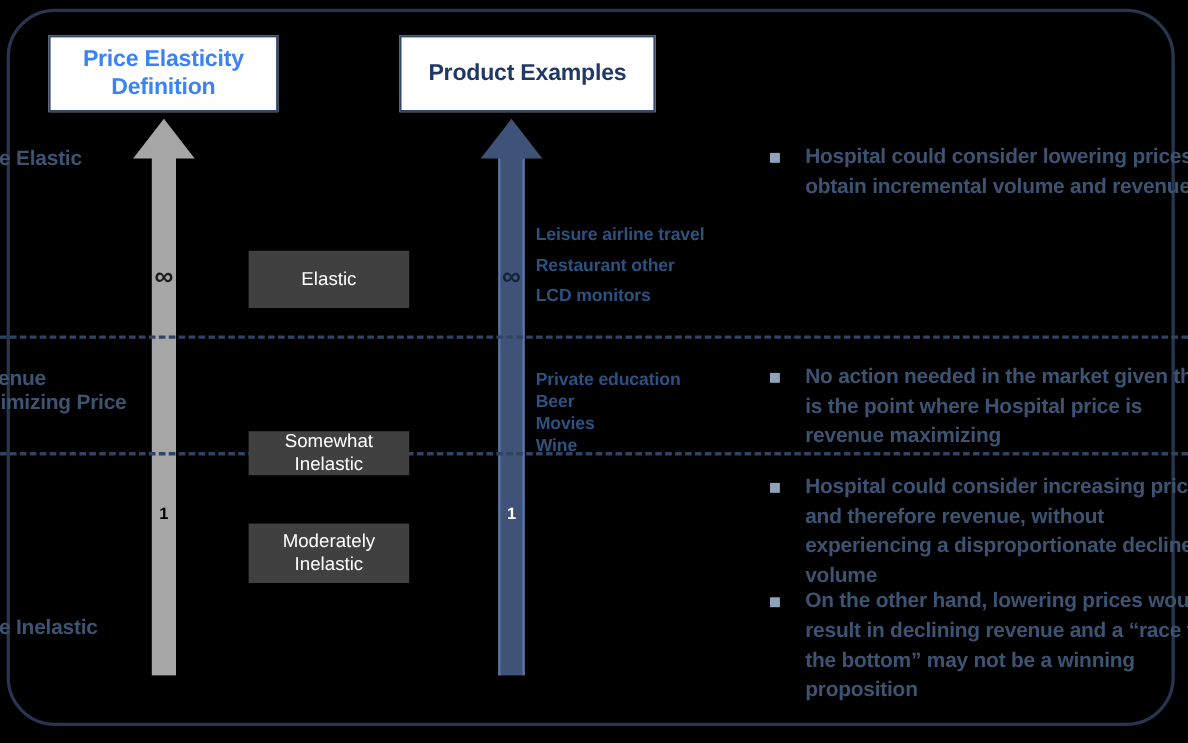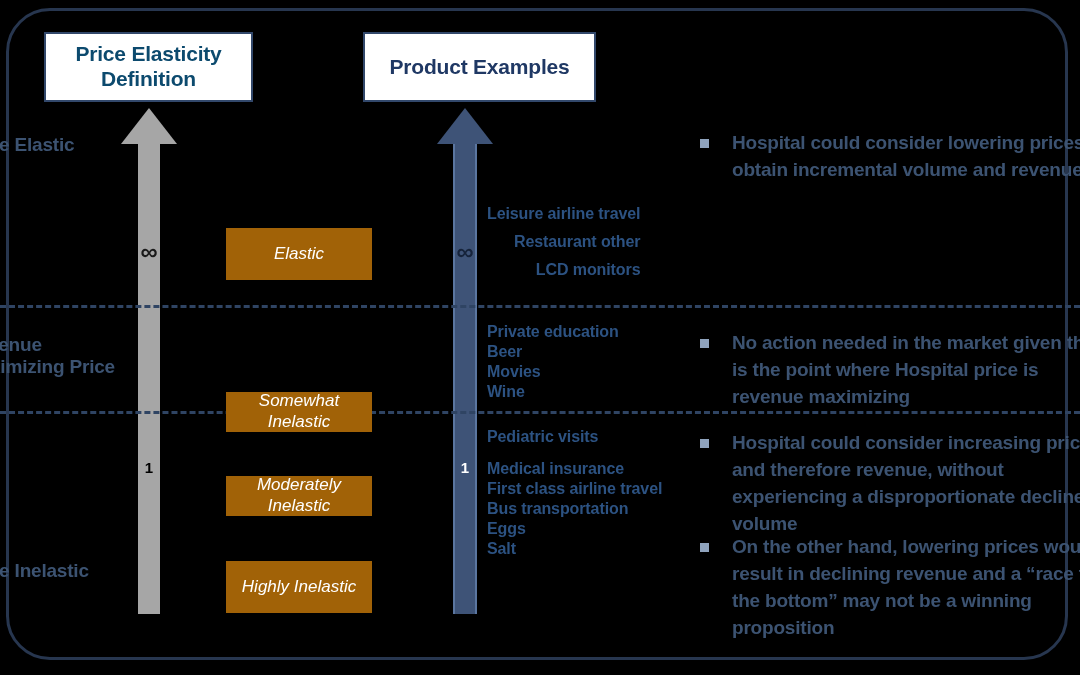"Price Elasticity Definition" #title-def { color: #0c4a6e -> #3b82f6 }
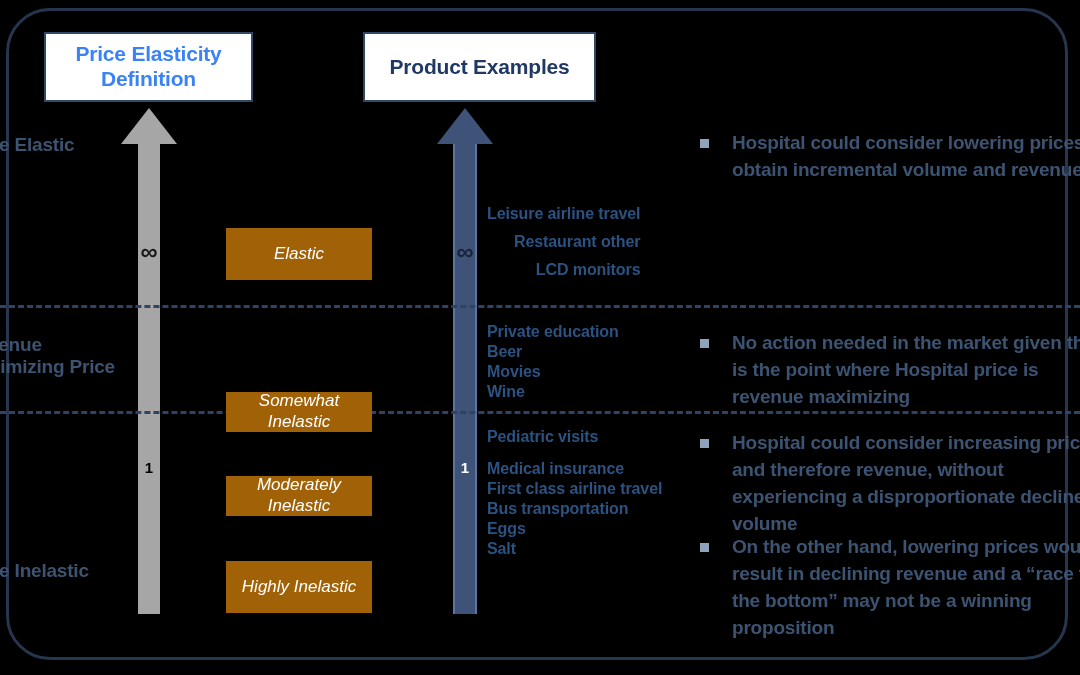"Leisure airline travel" #prod-grp1 div { text-align: right -> none }
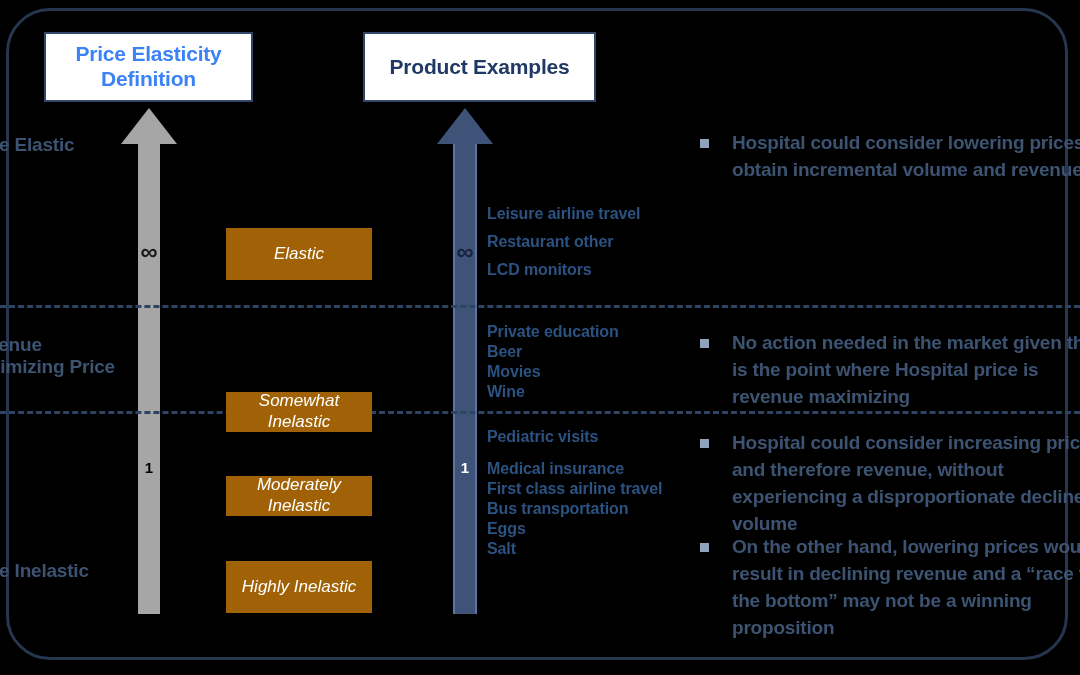"Elastic" .defbox { background: #a16207 -> #404040; font-style: italic -> none }
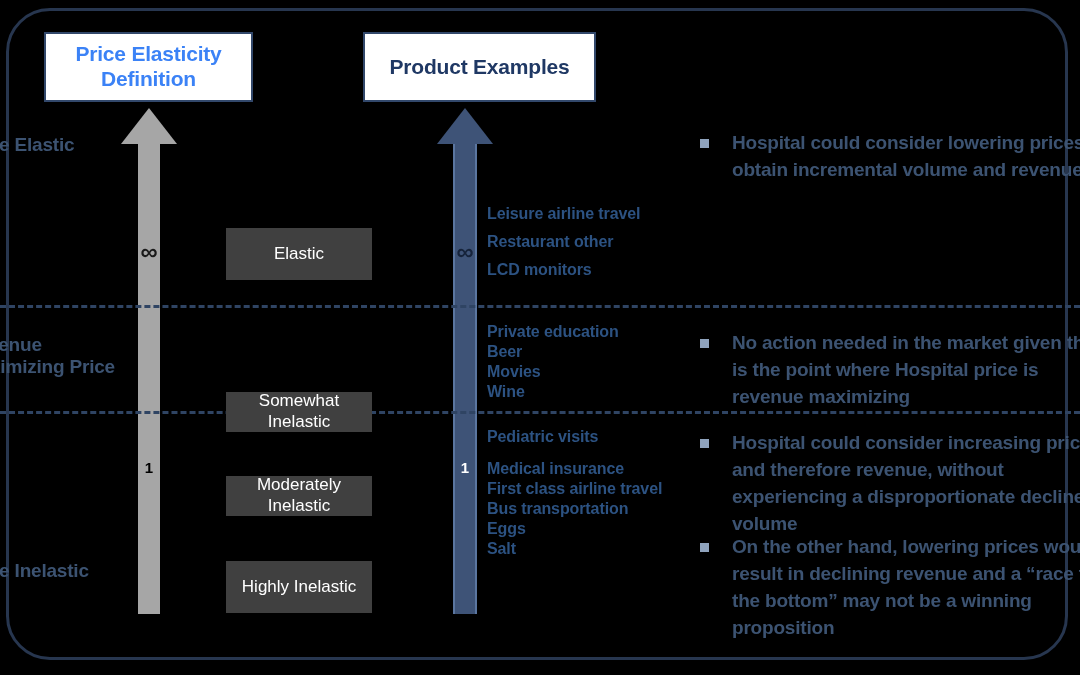"Private education" #prod-grp2 { top: 323px -> 337px }
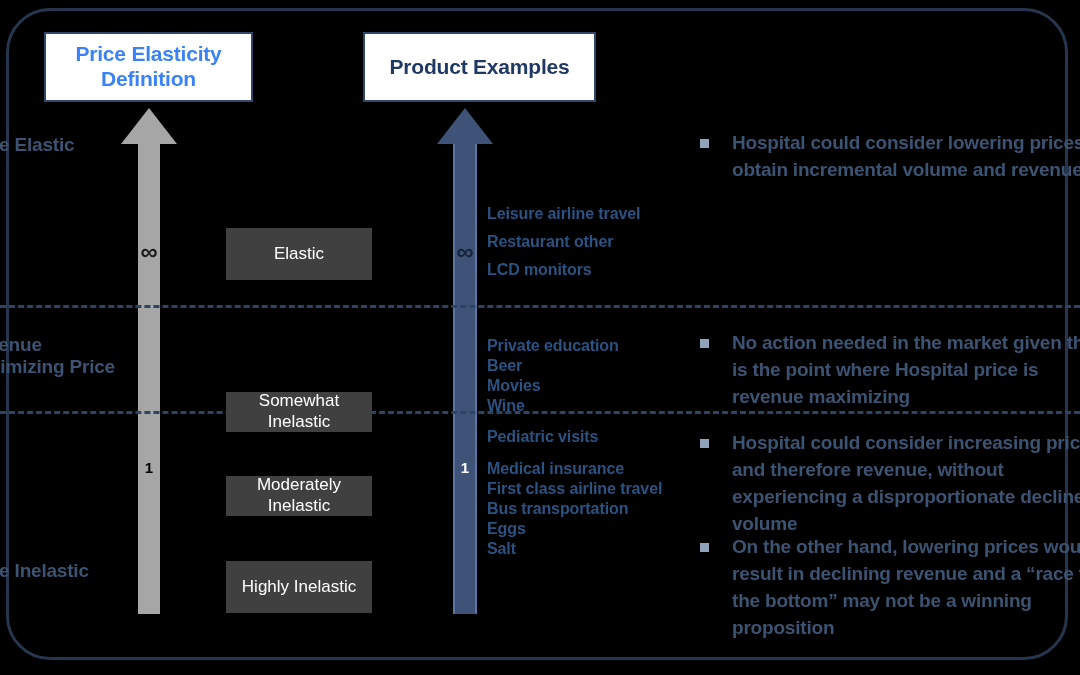"Pediatric visits" div.prod { html: <div> <div>Pediatric visits</div> <div>Medical insurance</div> <div>First class airline travel</div> <div>Bus transportation</div> <div>Eggs</div> <div>Salt</div> </div> -> none }
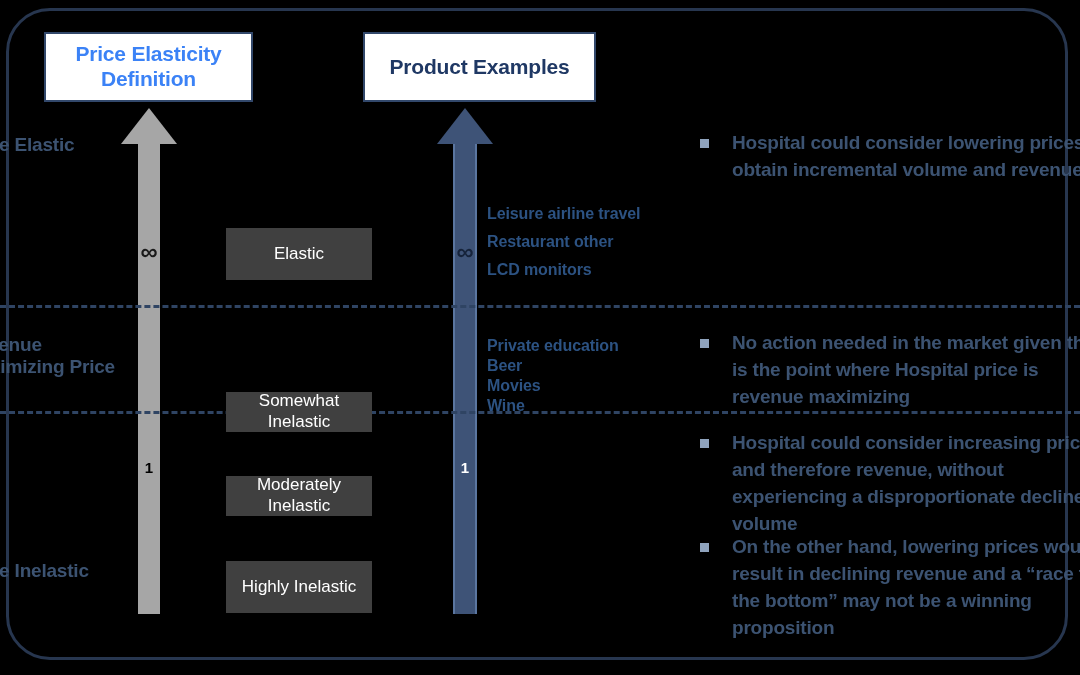"Moderately Inelastic" #box-moderate { height: 40px -> 54px }
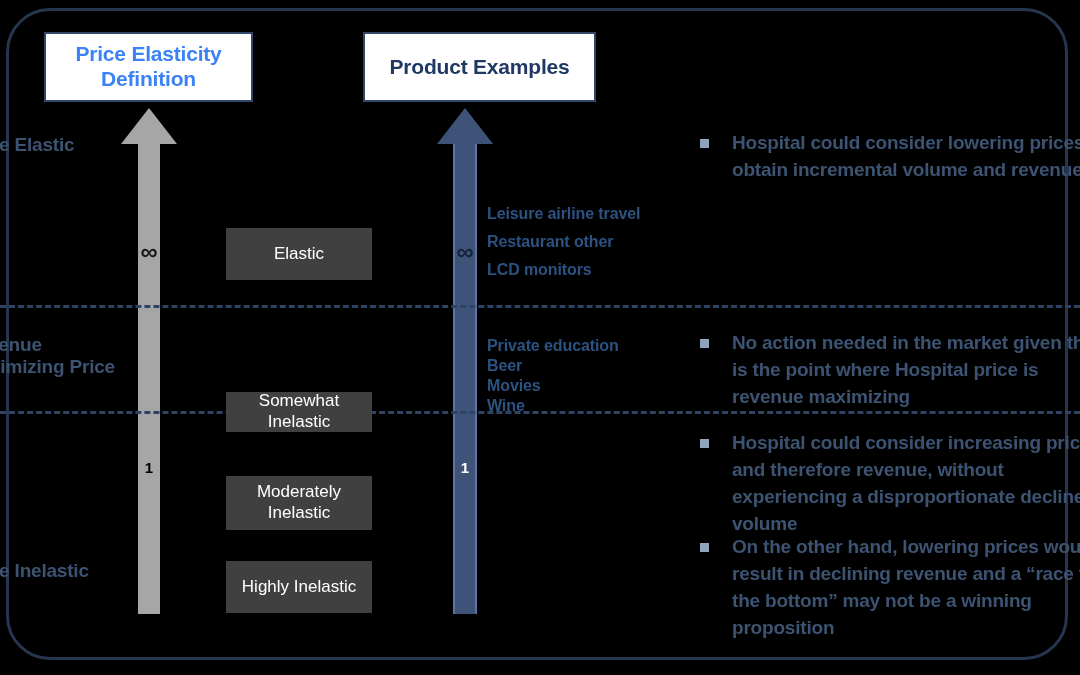"Highly Inelastic" div.defbox { html: <div>Highly Inelastic</div> -> none }
